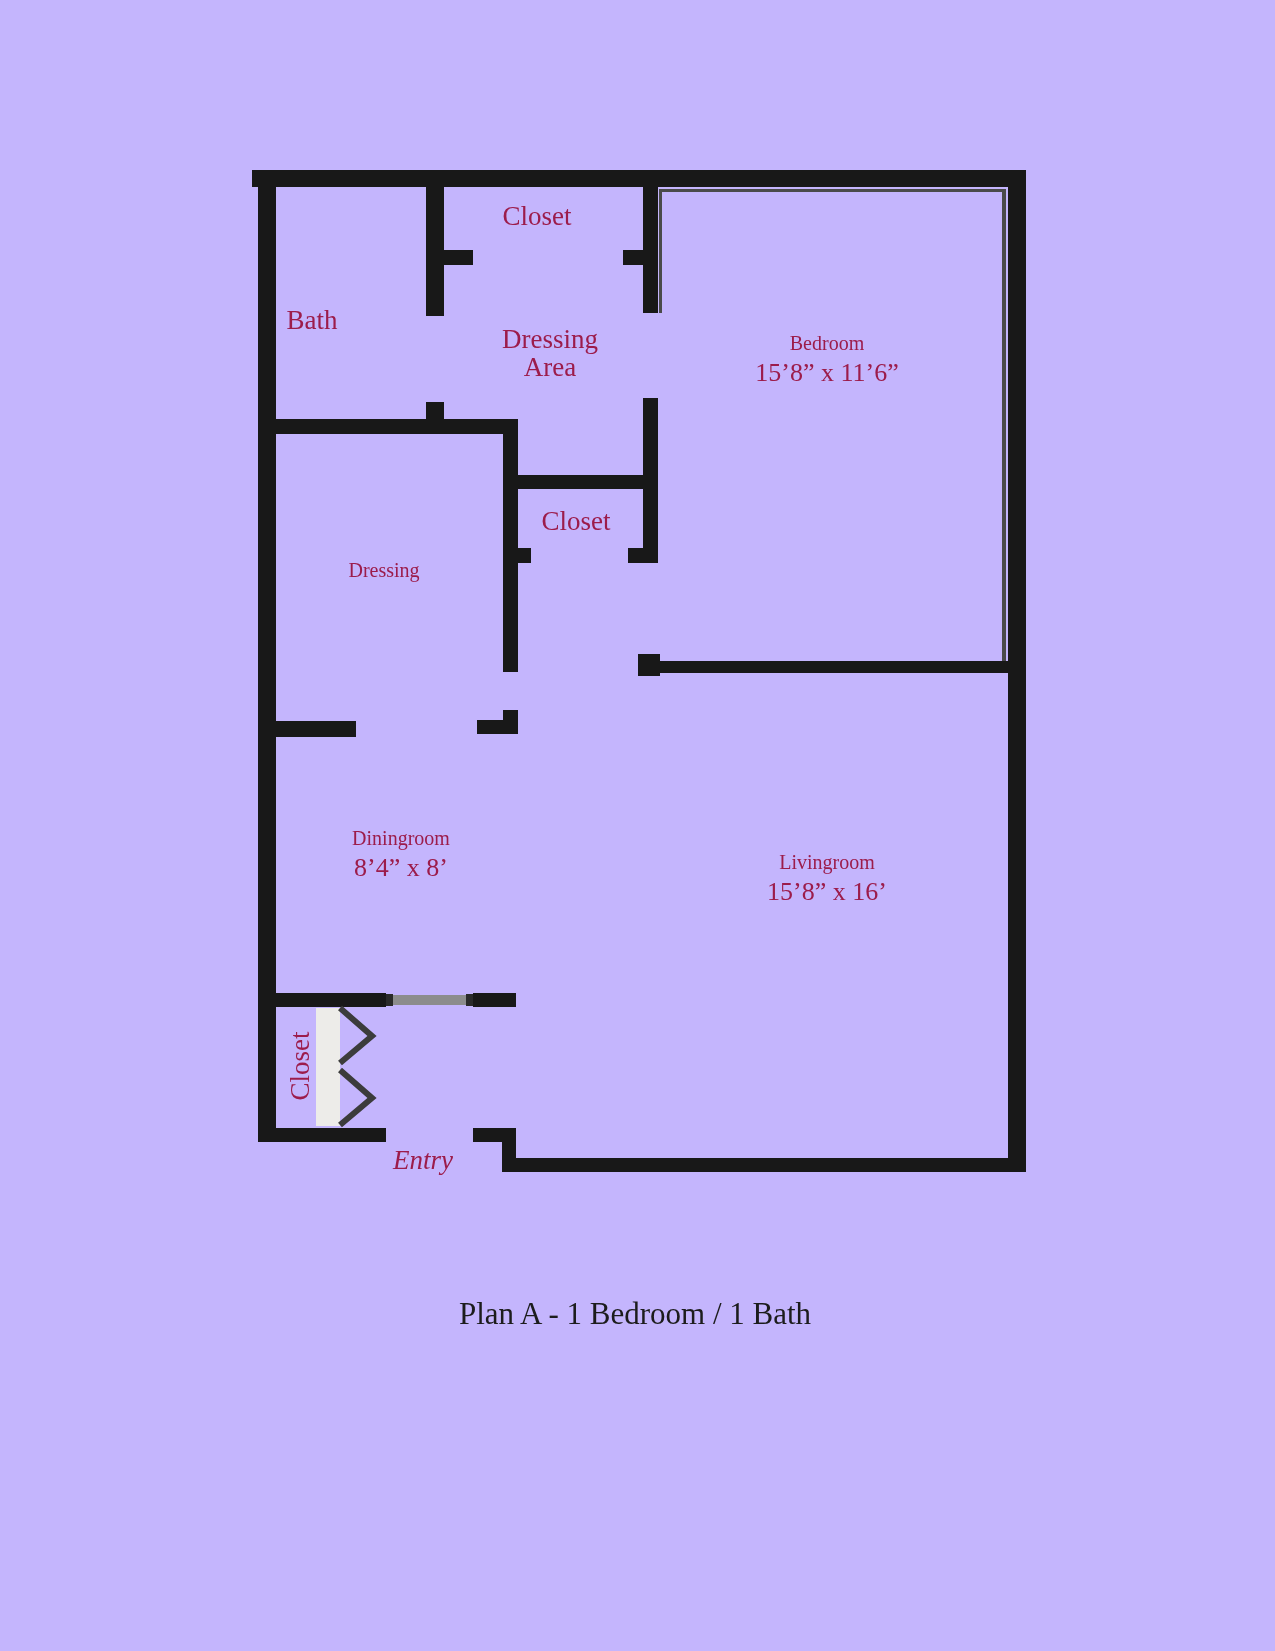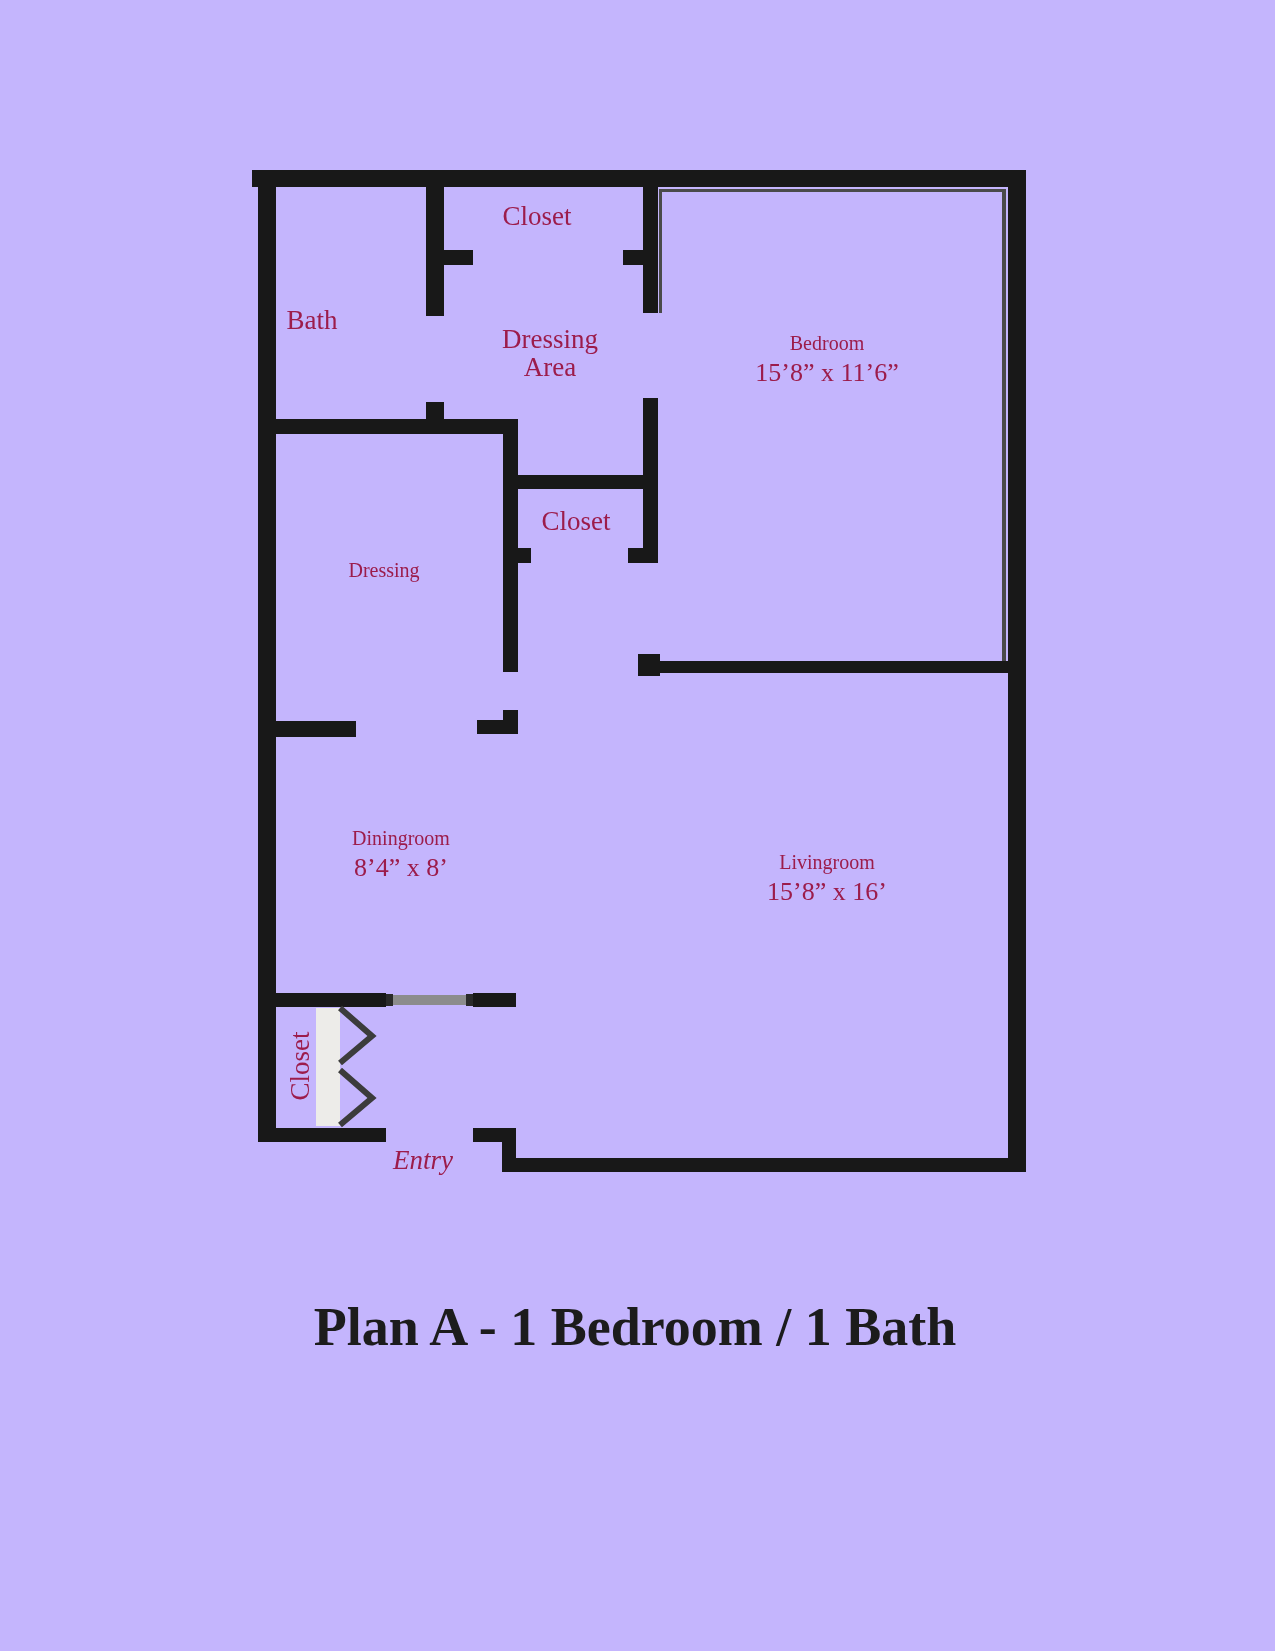"Plan A - 1 Bedroom" #title2 { font-size: 54px -> 31px; font-weight: 700 -> 400 }
